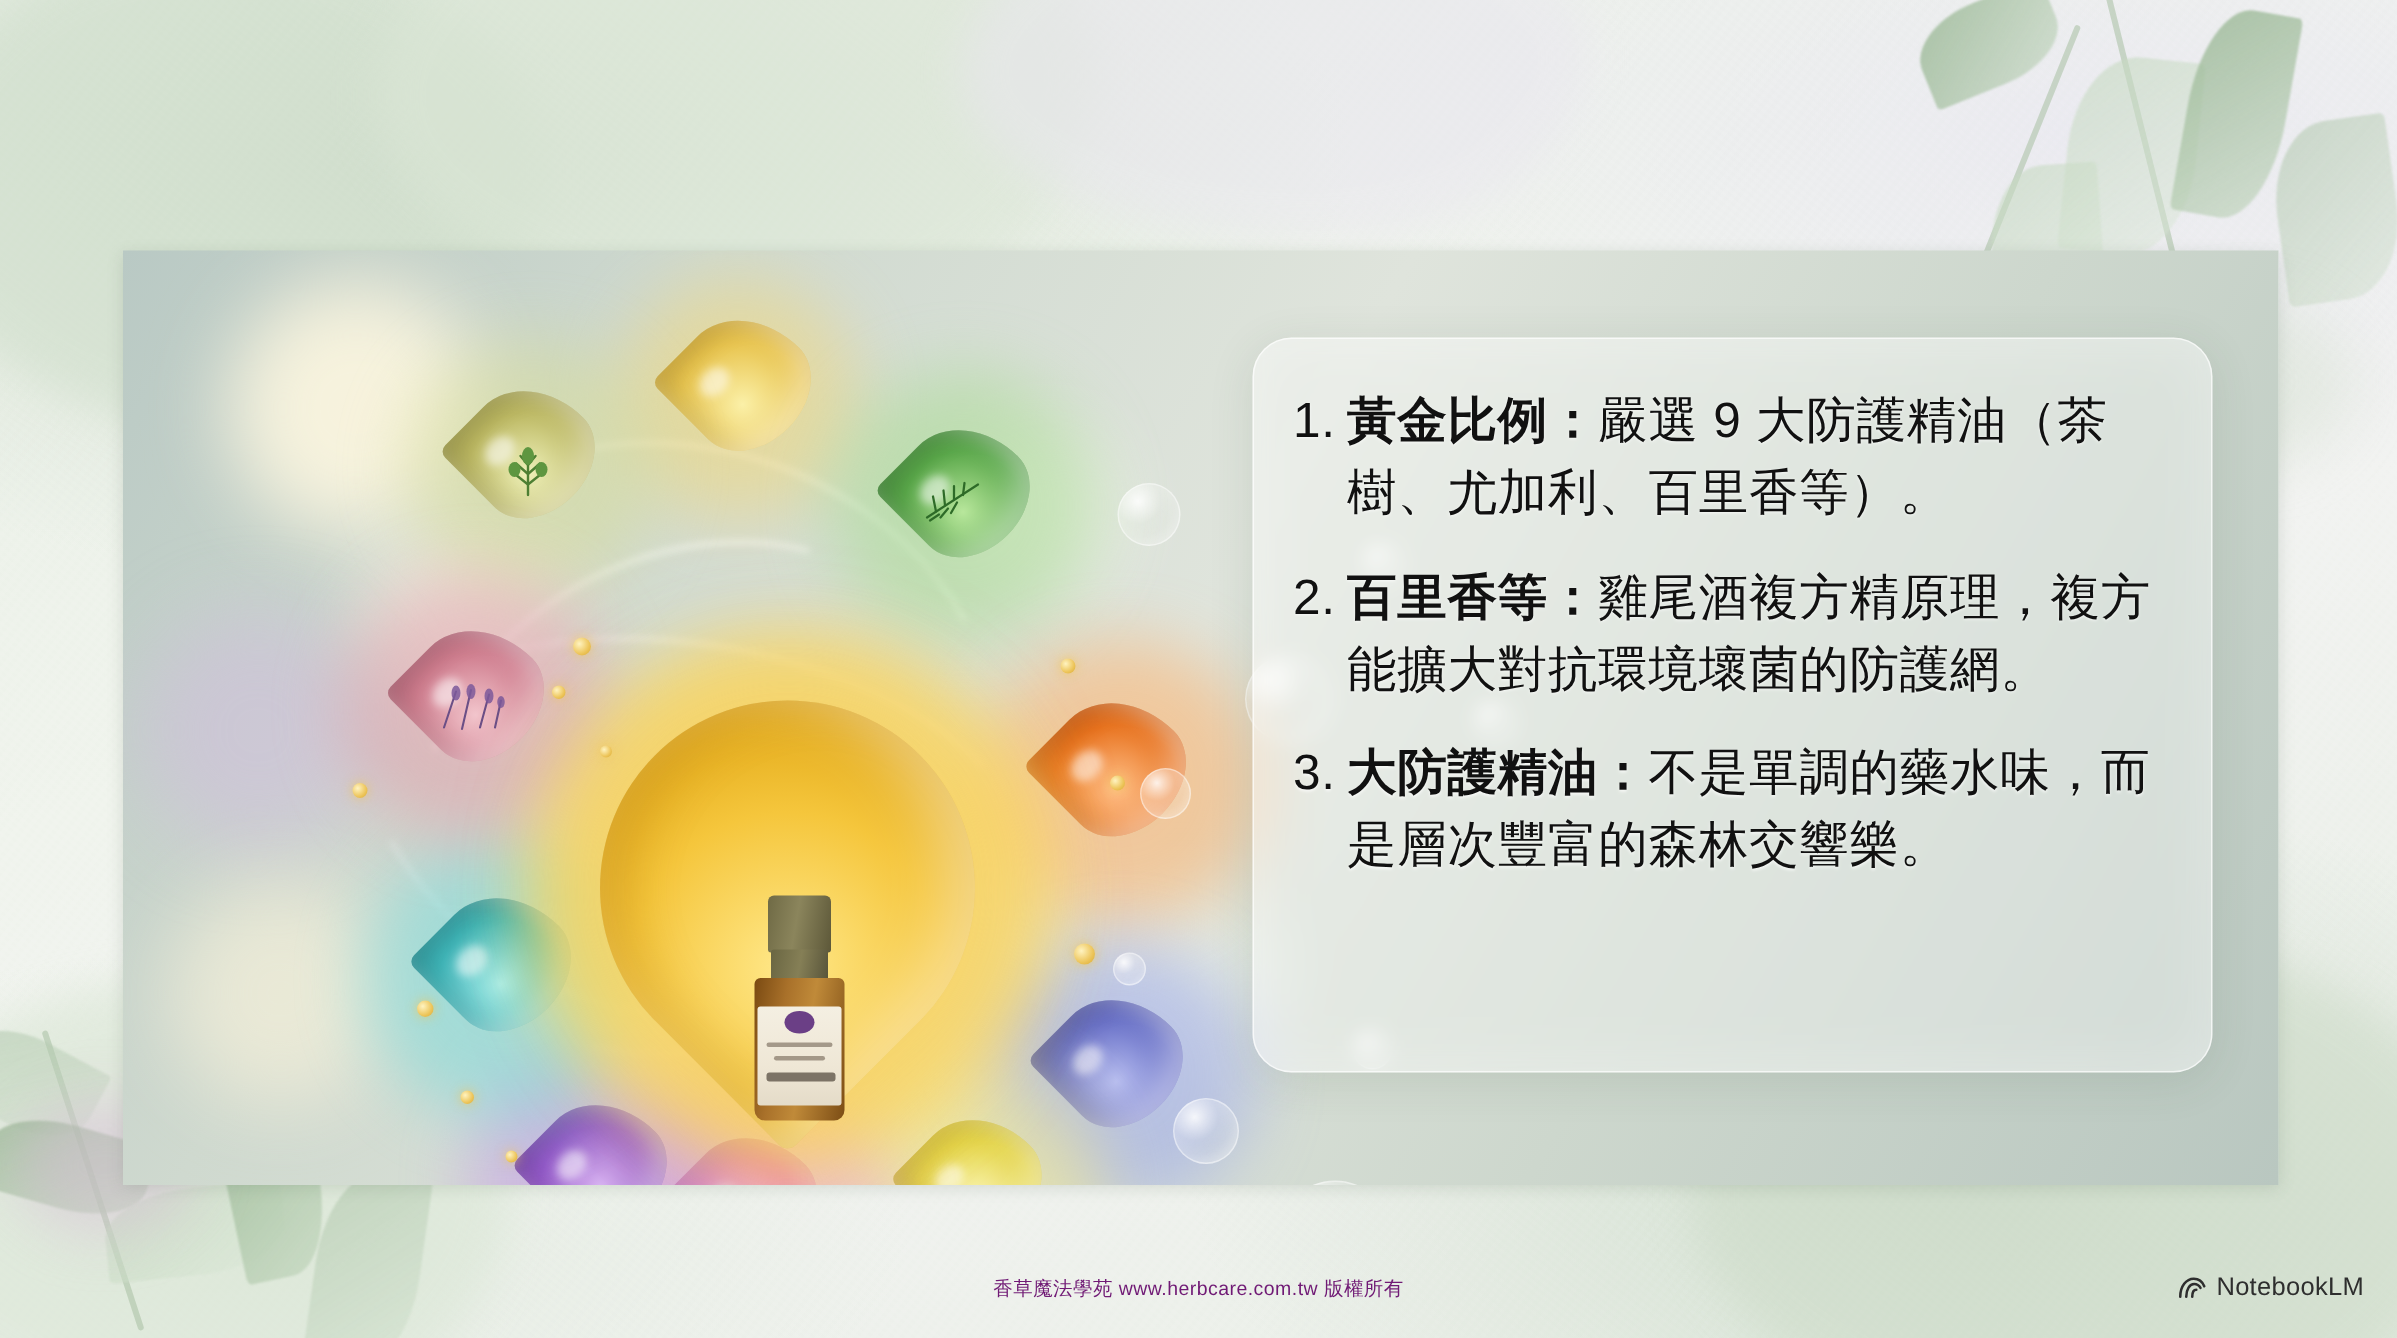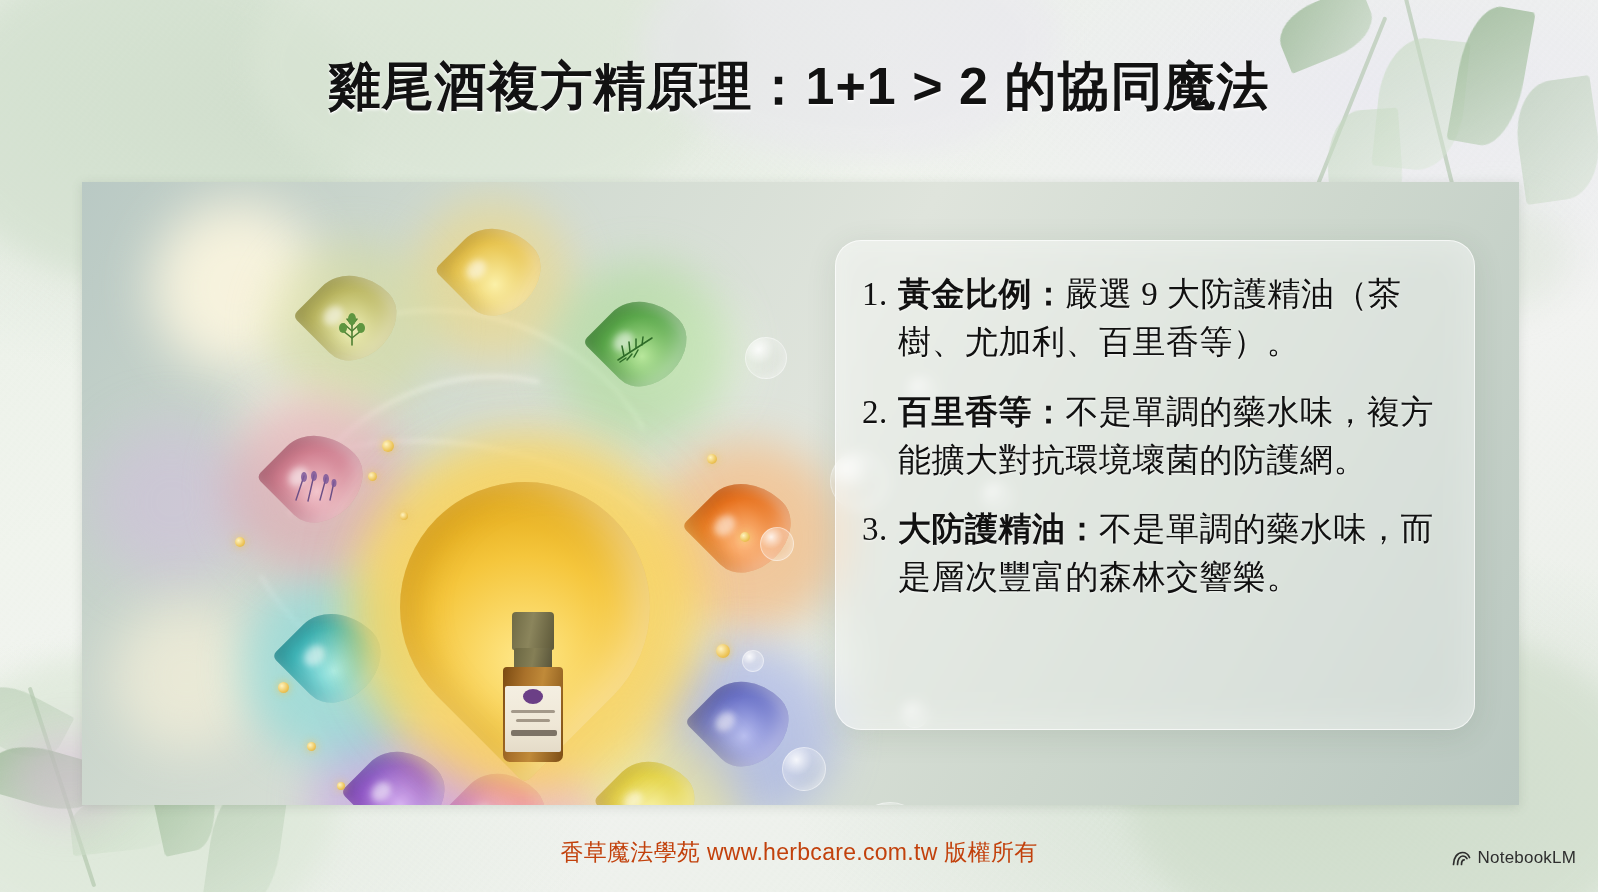"雞尾酒複方精原理：1+1 > 2 的協同魔法" h1.title { html: <h1>雞尾酒複方精原理：1+1 &gt; 2 的協同魔法</h1> -> none }
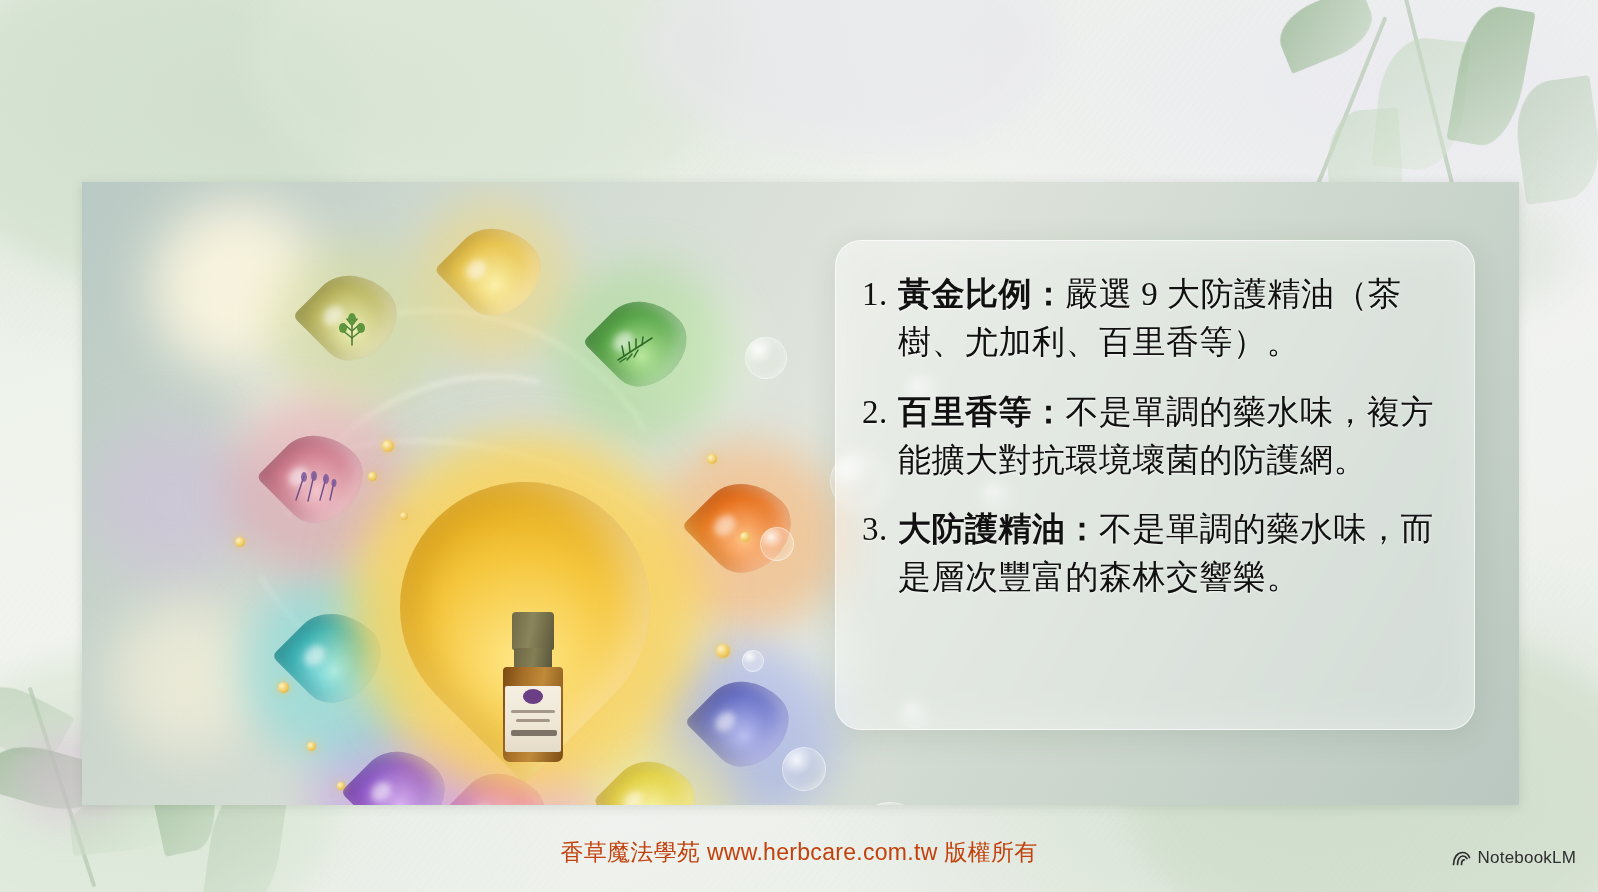"黃金比例：嚴選 9 大防護精油（茶樹、尤加利、百里香等）。" .panel { font-family: Liberation Serif, serif -> none; top: 182px -> 167px }
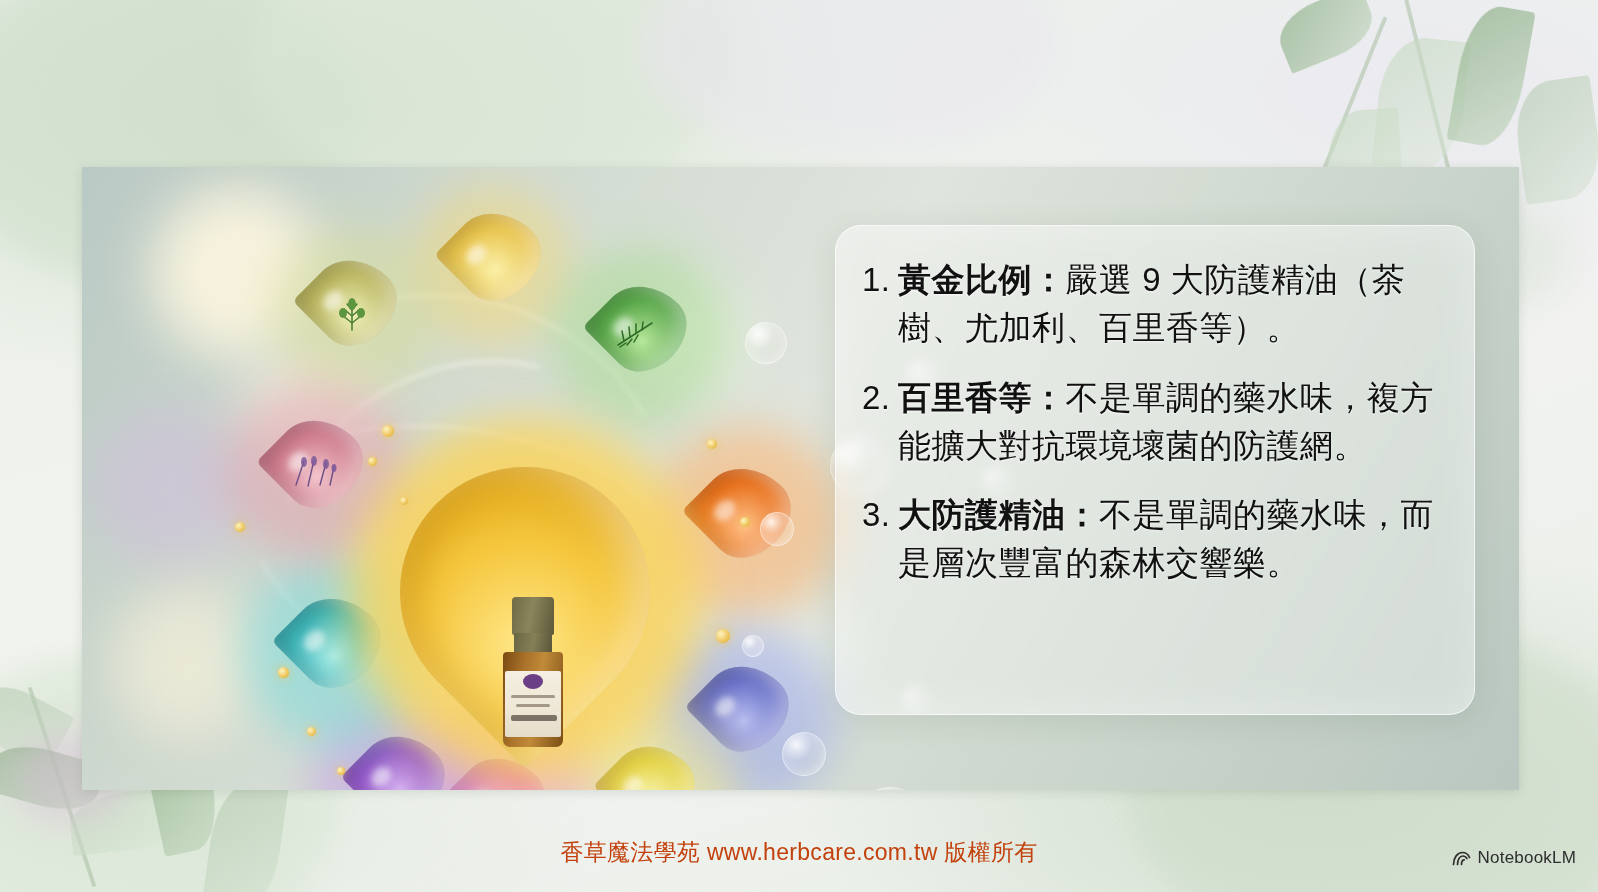"不是單調的藥水味，複方能擴大對抗環境壞菌的防護網。" span { text: 不是單調的藥水味 -> 雞尾酒複方精原理 }
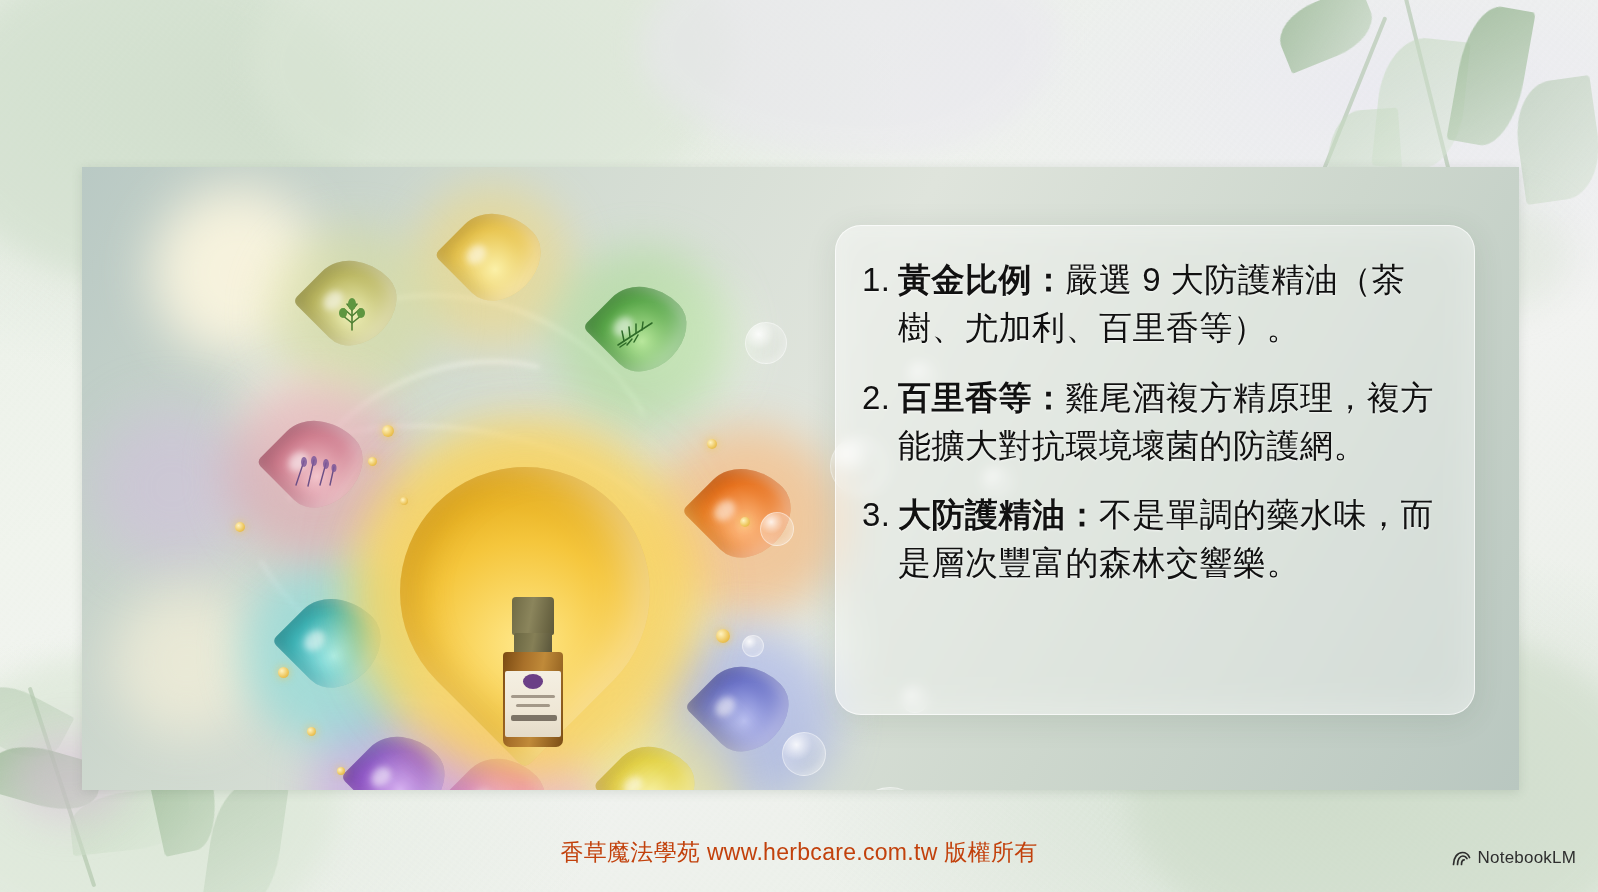"香草魔法學苑 www.herbcare.com.tw 版權所有" .footer { color: #c2410c -> #701a75; font-size: 23px -> 13px }
